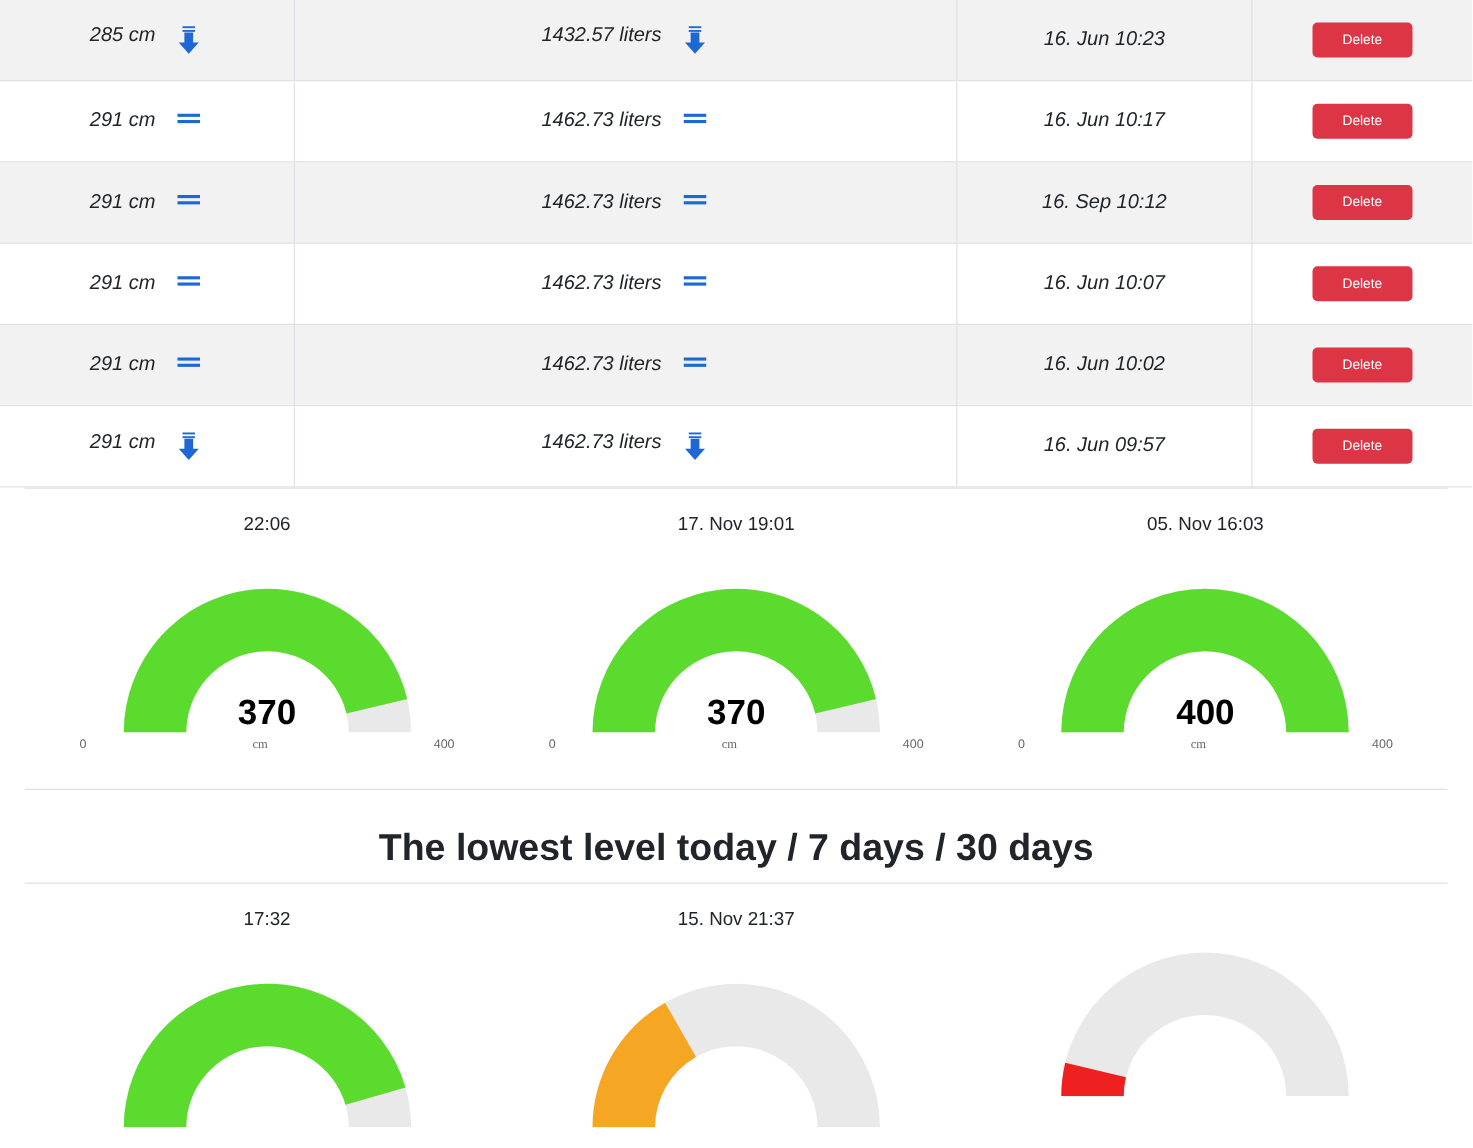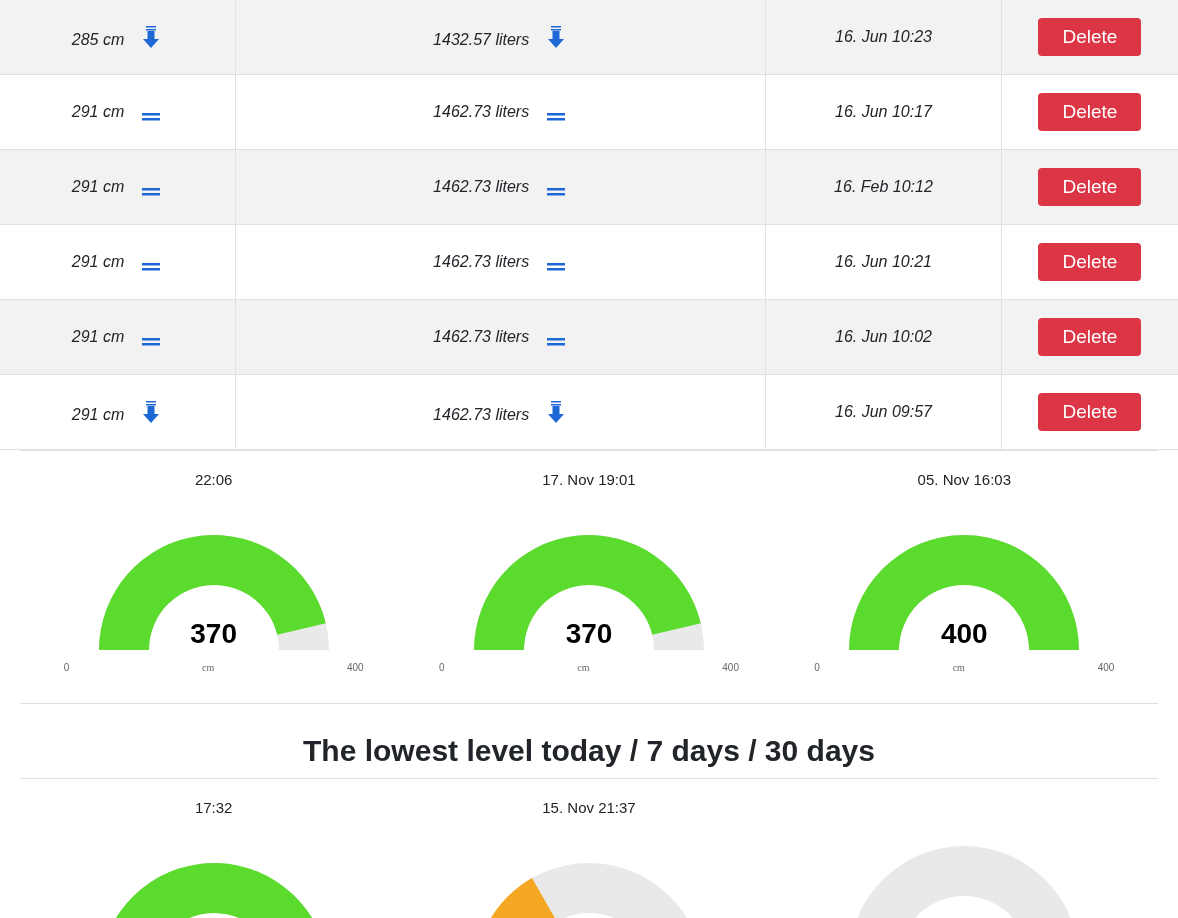"285 cm" .cell-inline { align-items: flex-end -> flex-start }
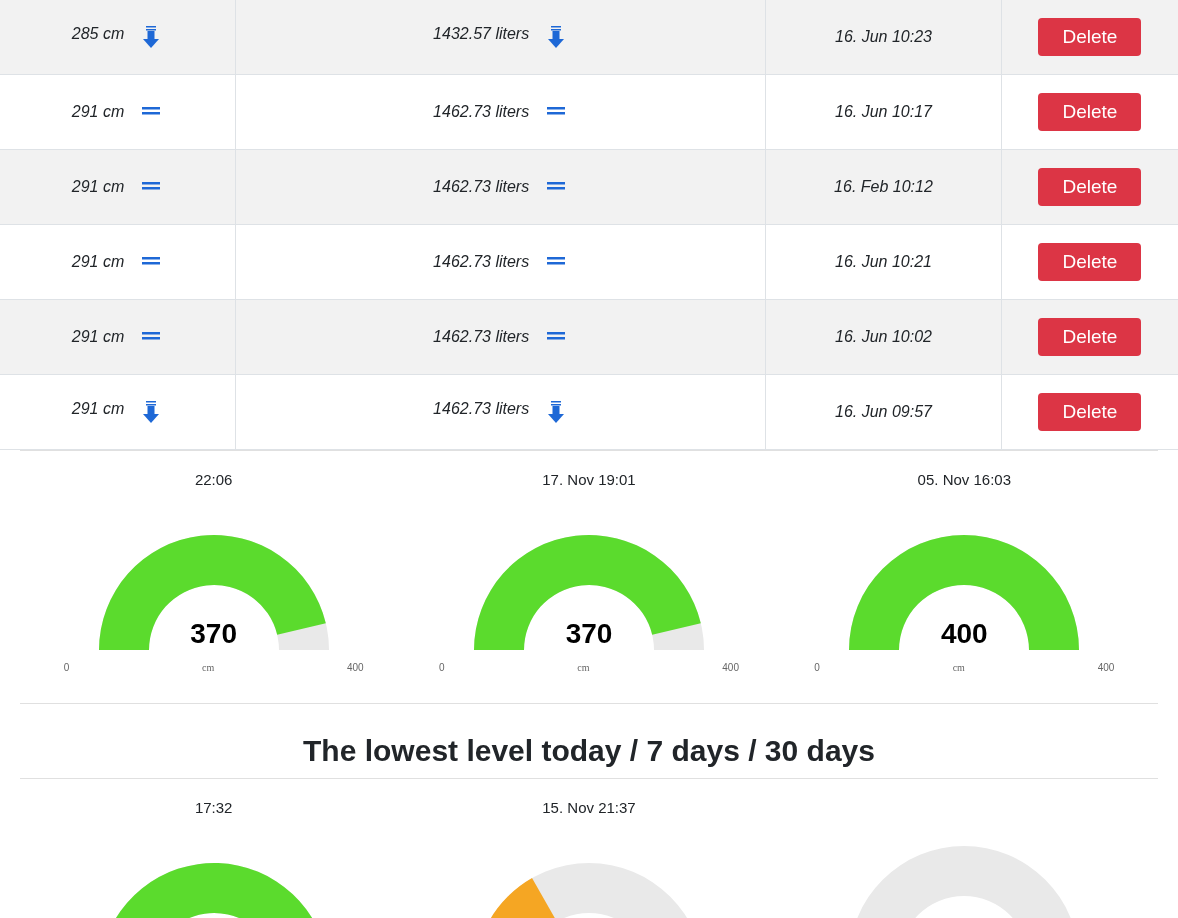"Delete" .btn-delete { font-size: 19px -> 11px }
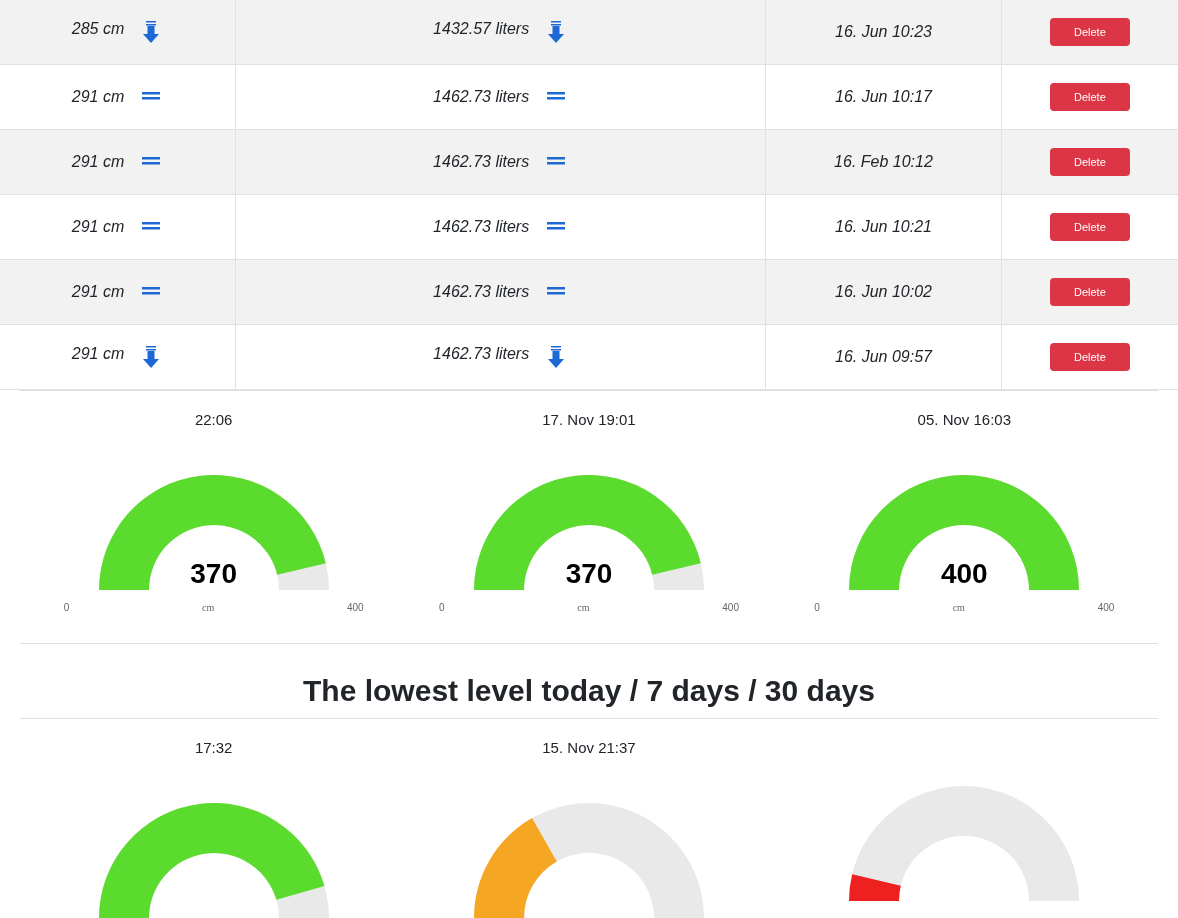"16. Feb 10:12" td.col-time { text: Feb -> Sep }
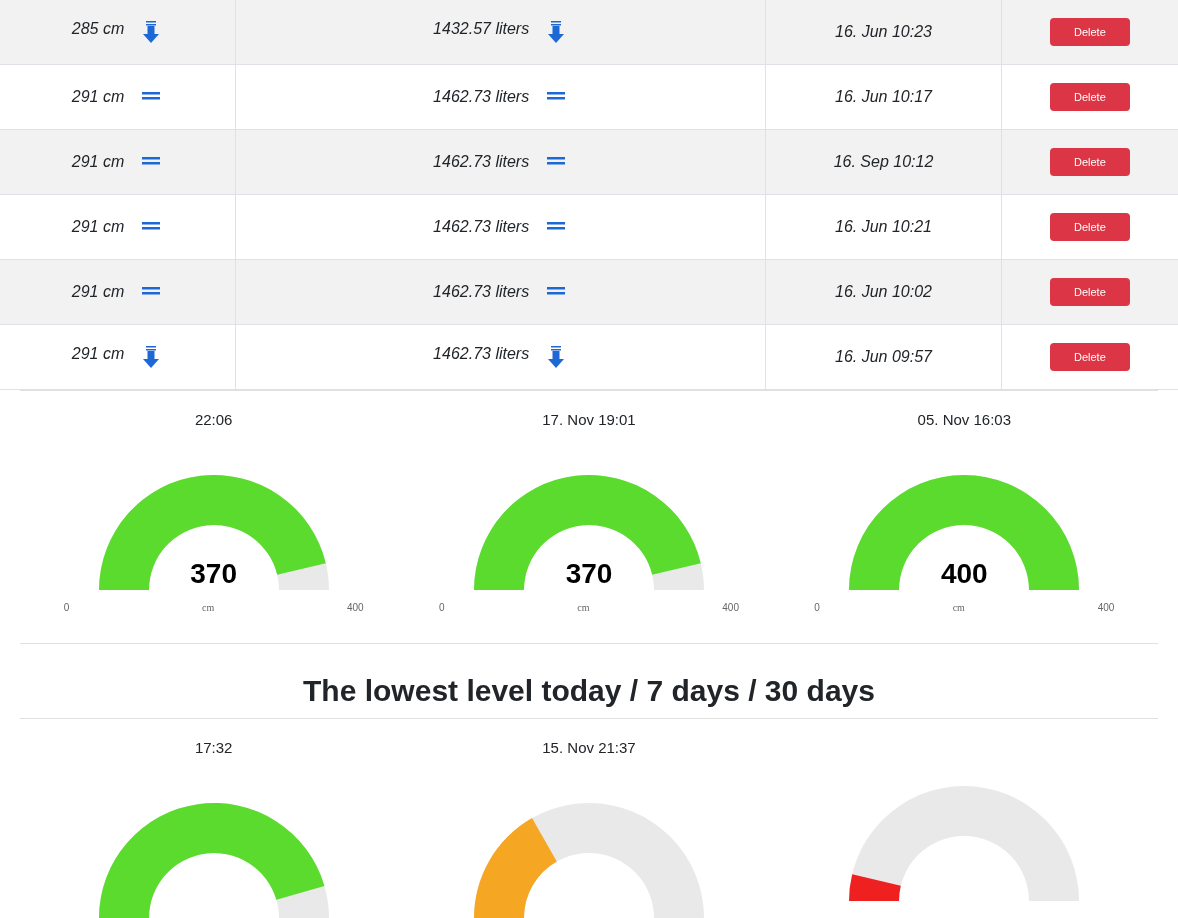"16. Jun 10:21" td.col-time { text: 10:21 -> 10:07 }
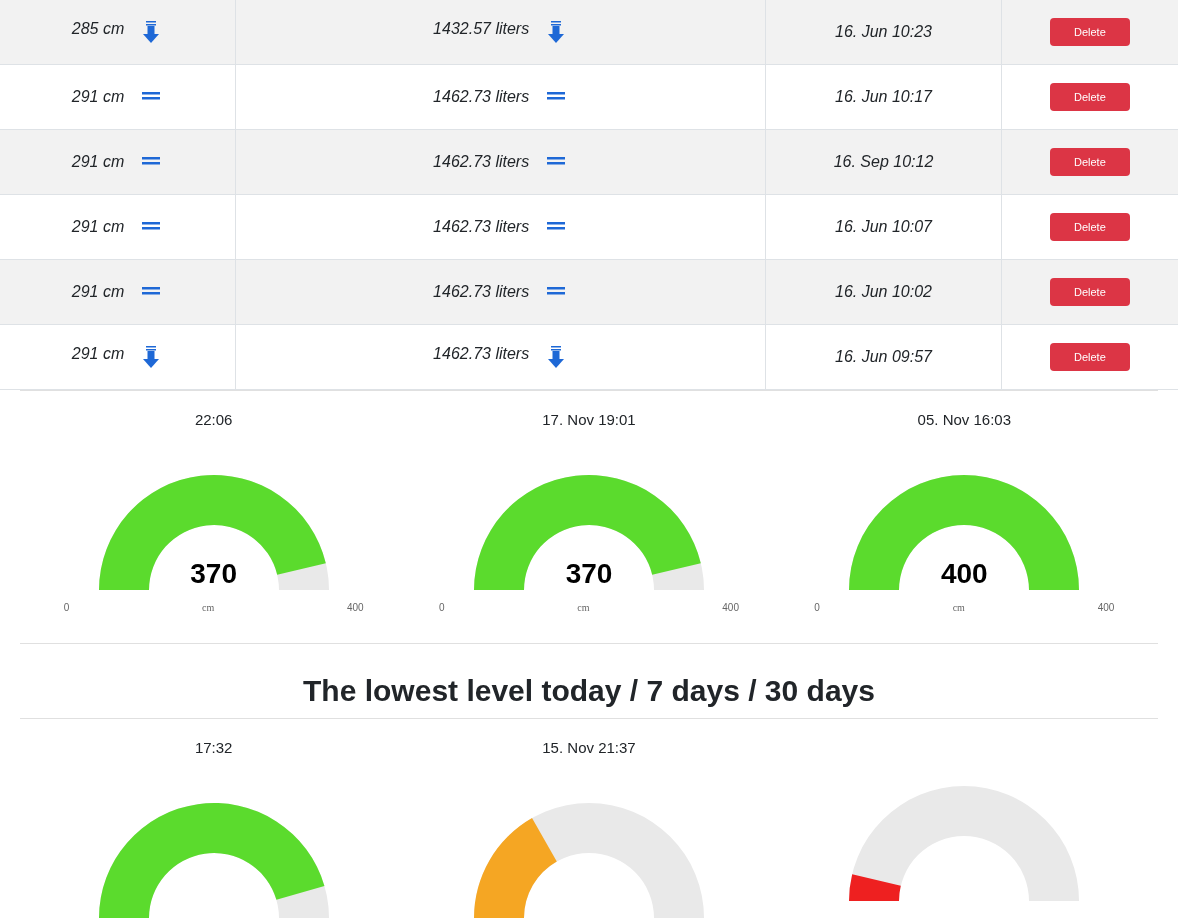"370" .gauge-wrap { margin: 12px auto -> 0 auto }
